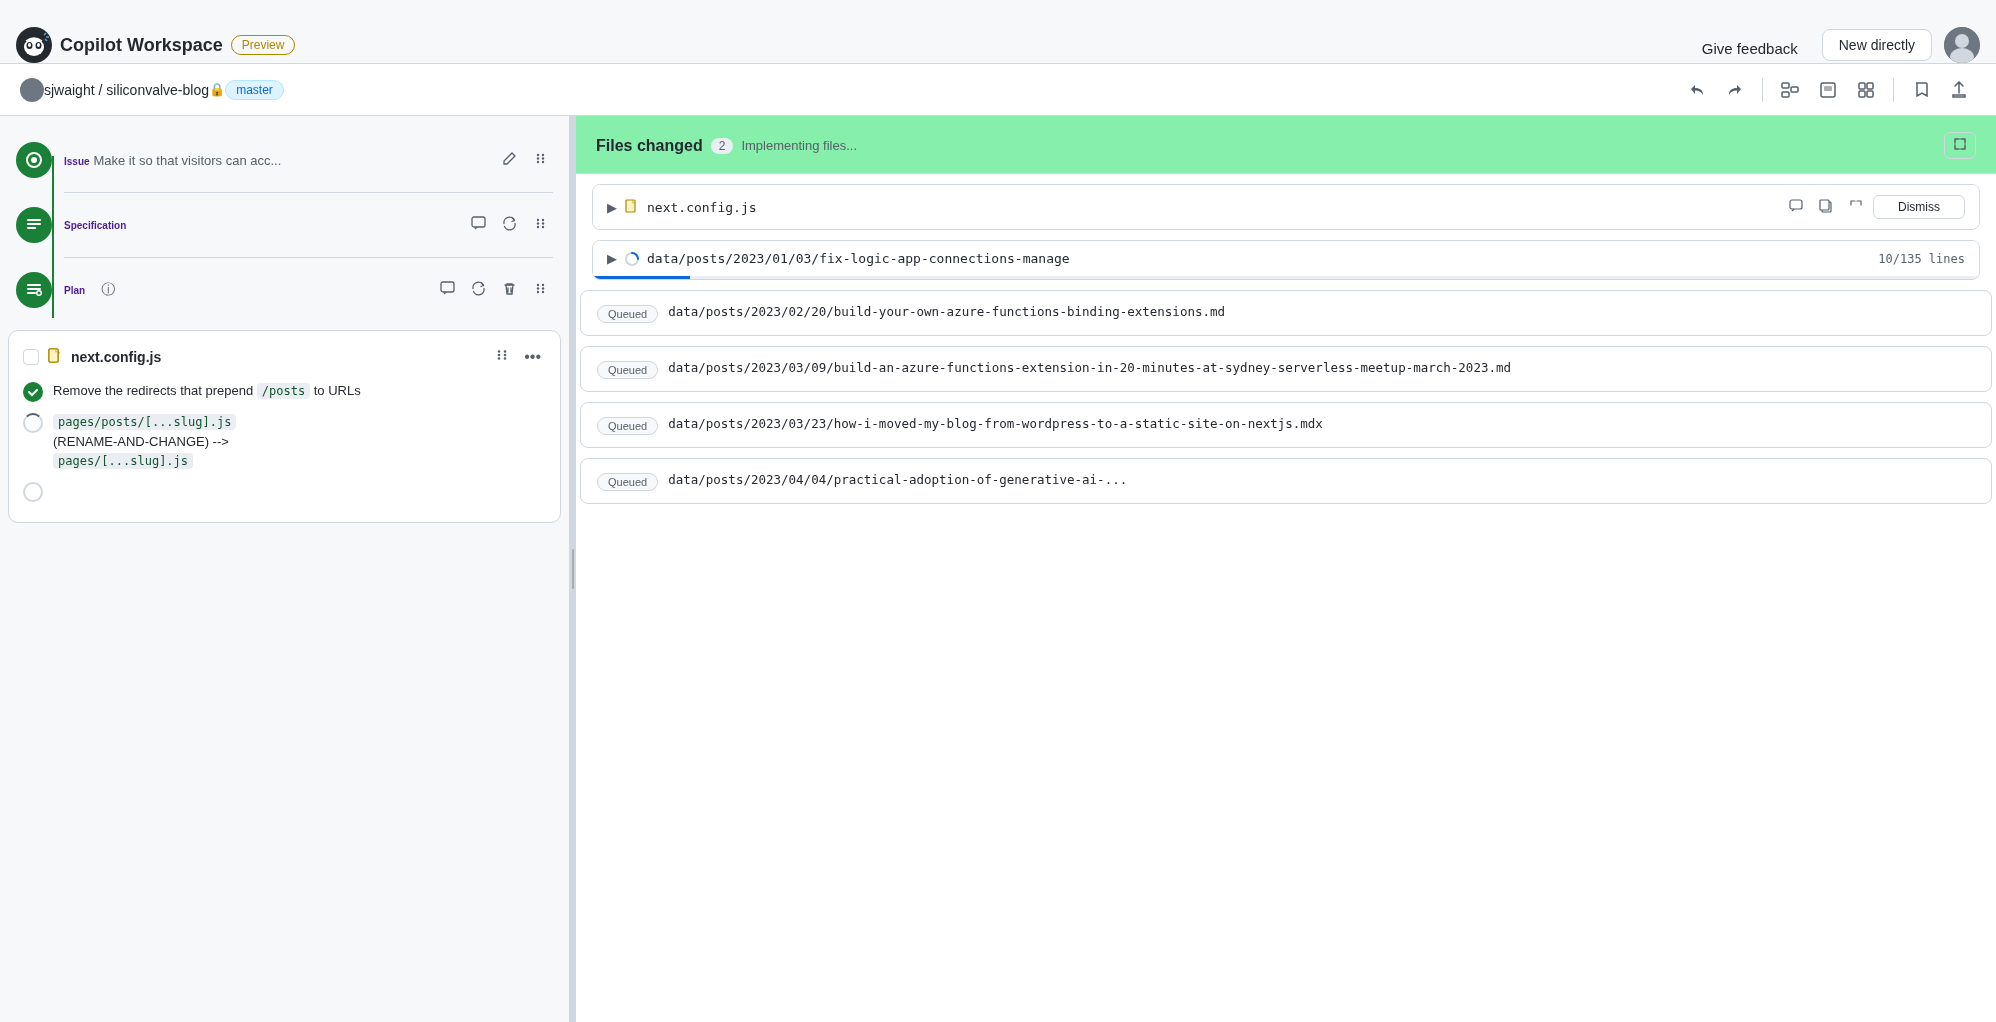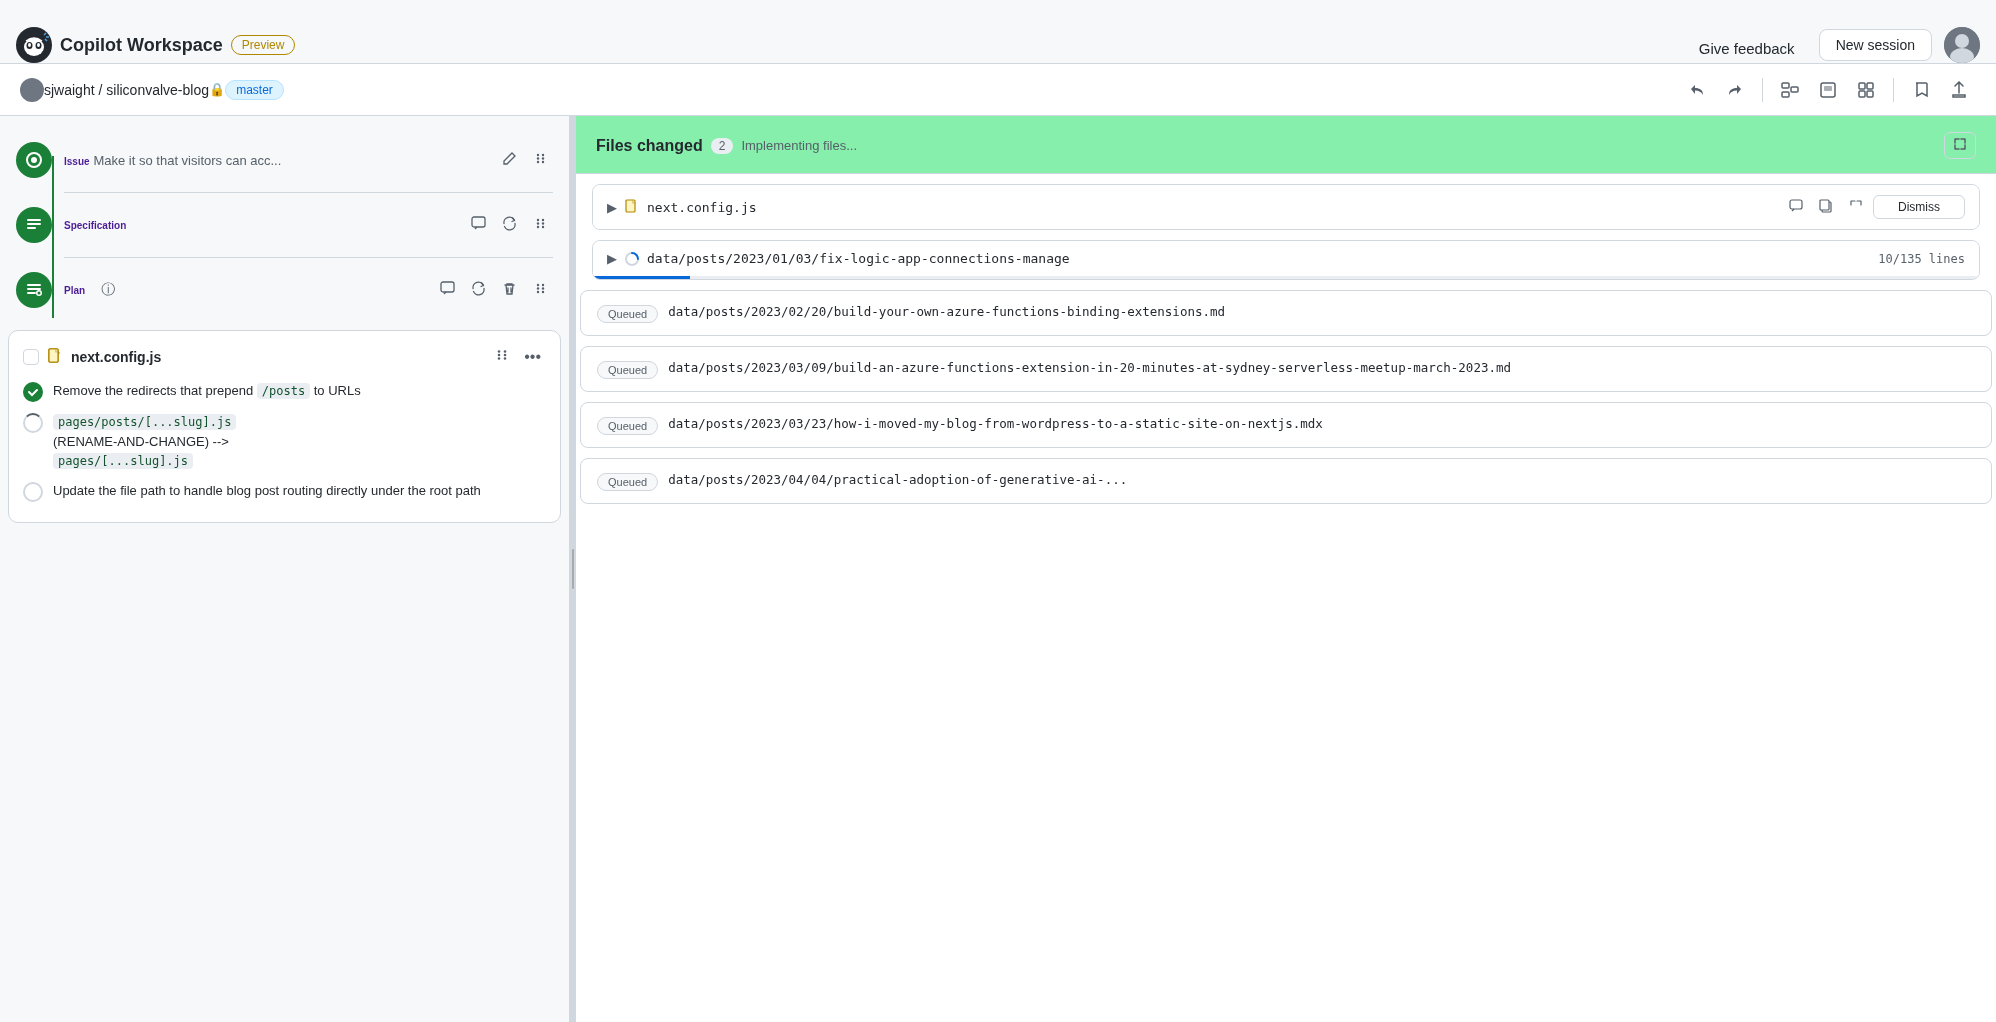"New session" button.new-session-btn { text: session -> directly }
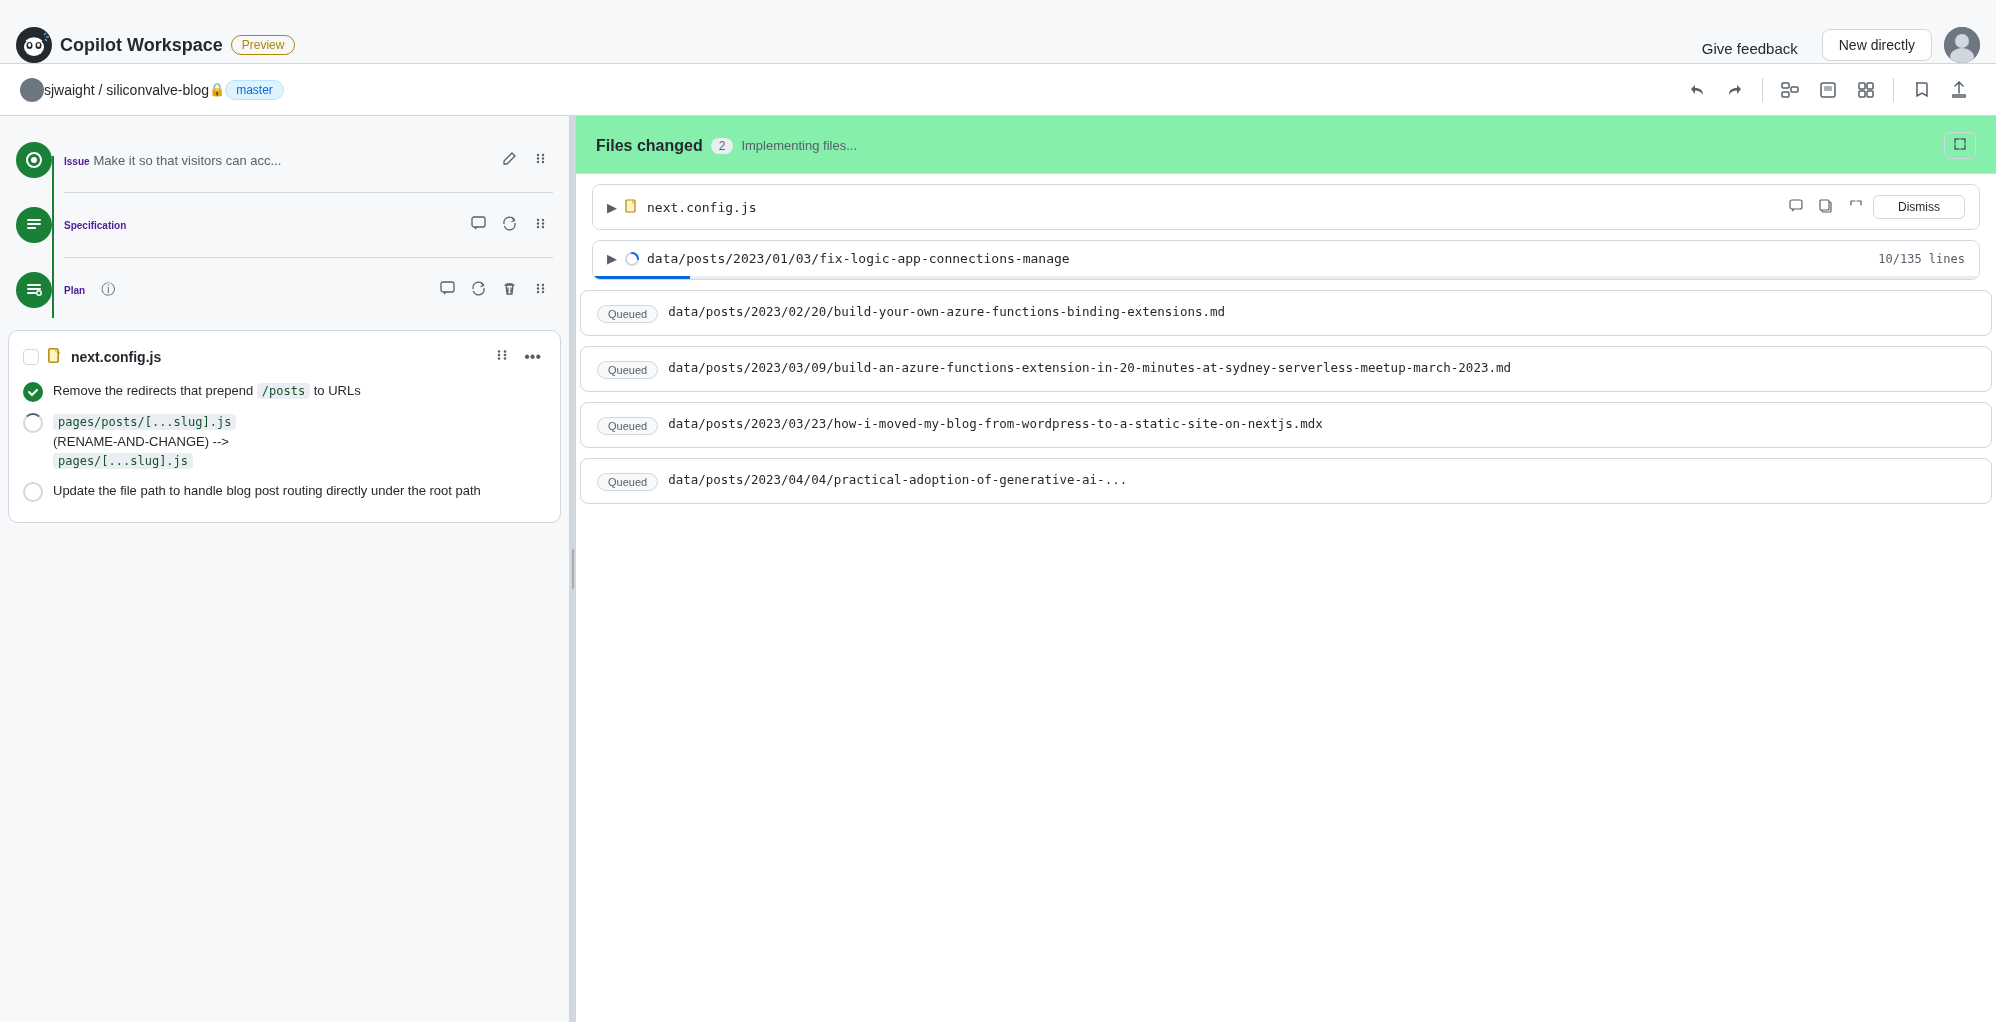"Update the file path to" div.task-text { html: <div> Update the file path to handle blog post routing directly under the root path </div> -> none }
